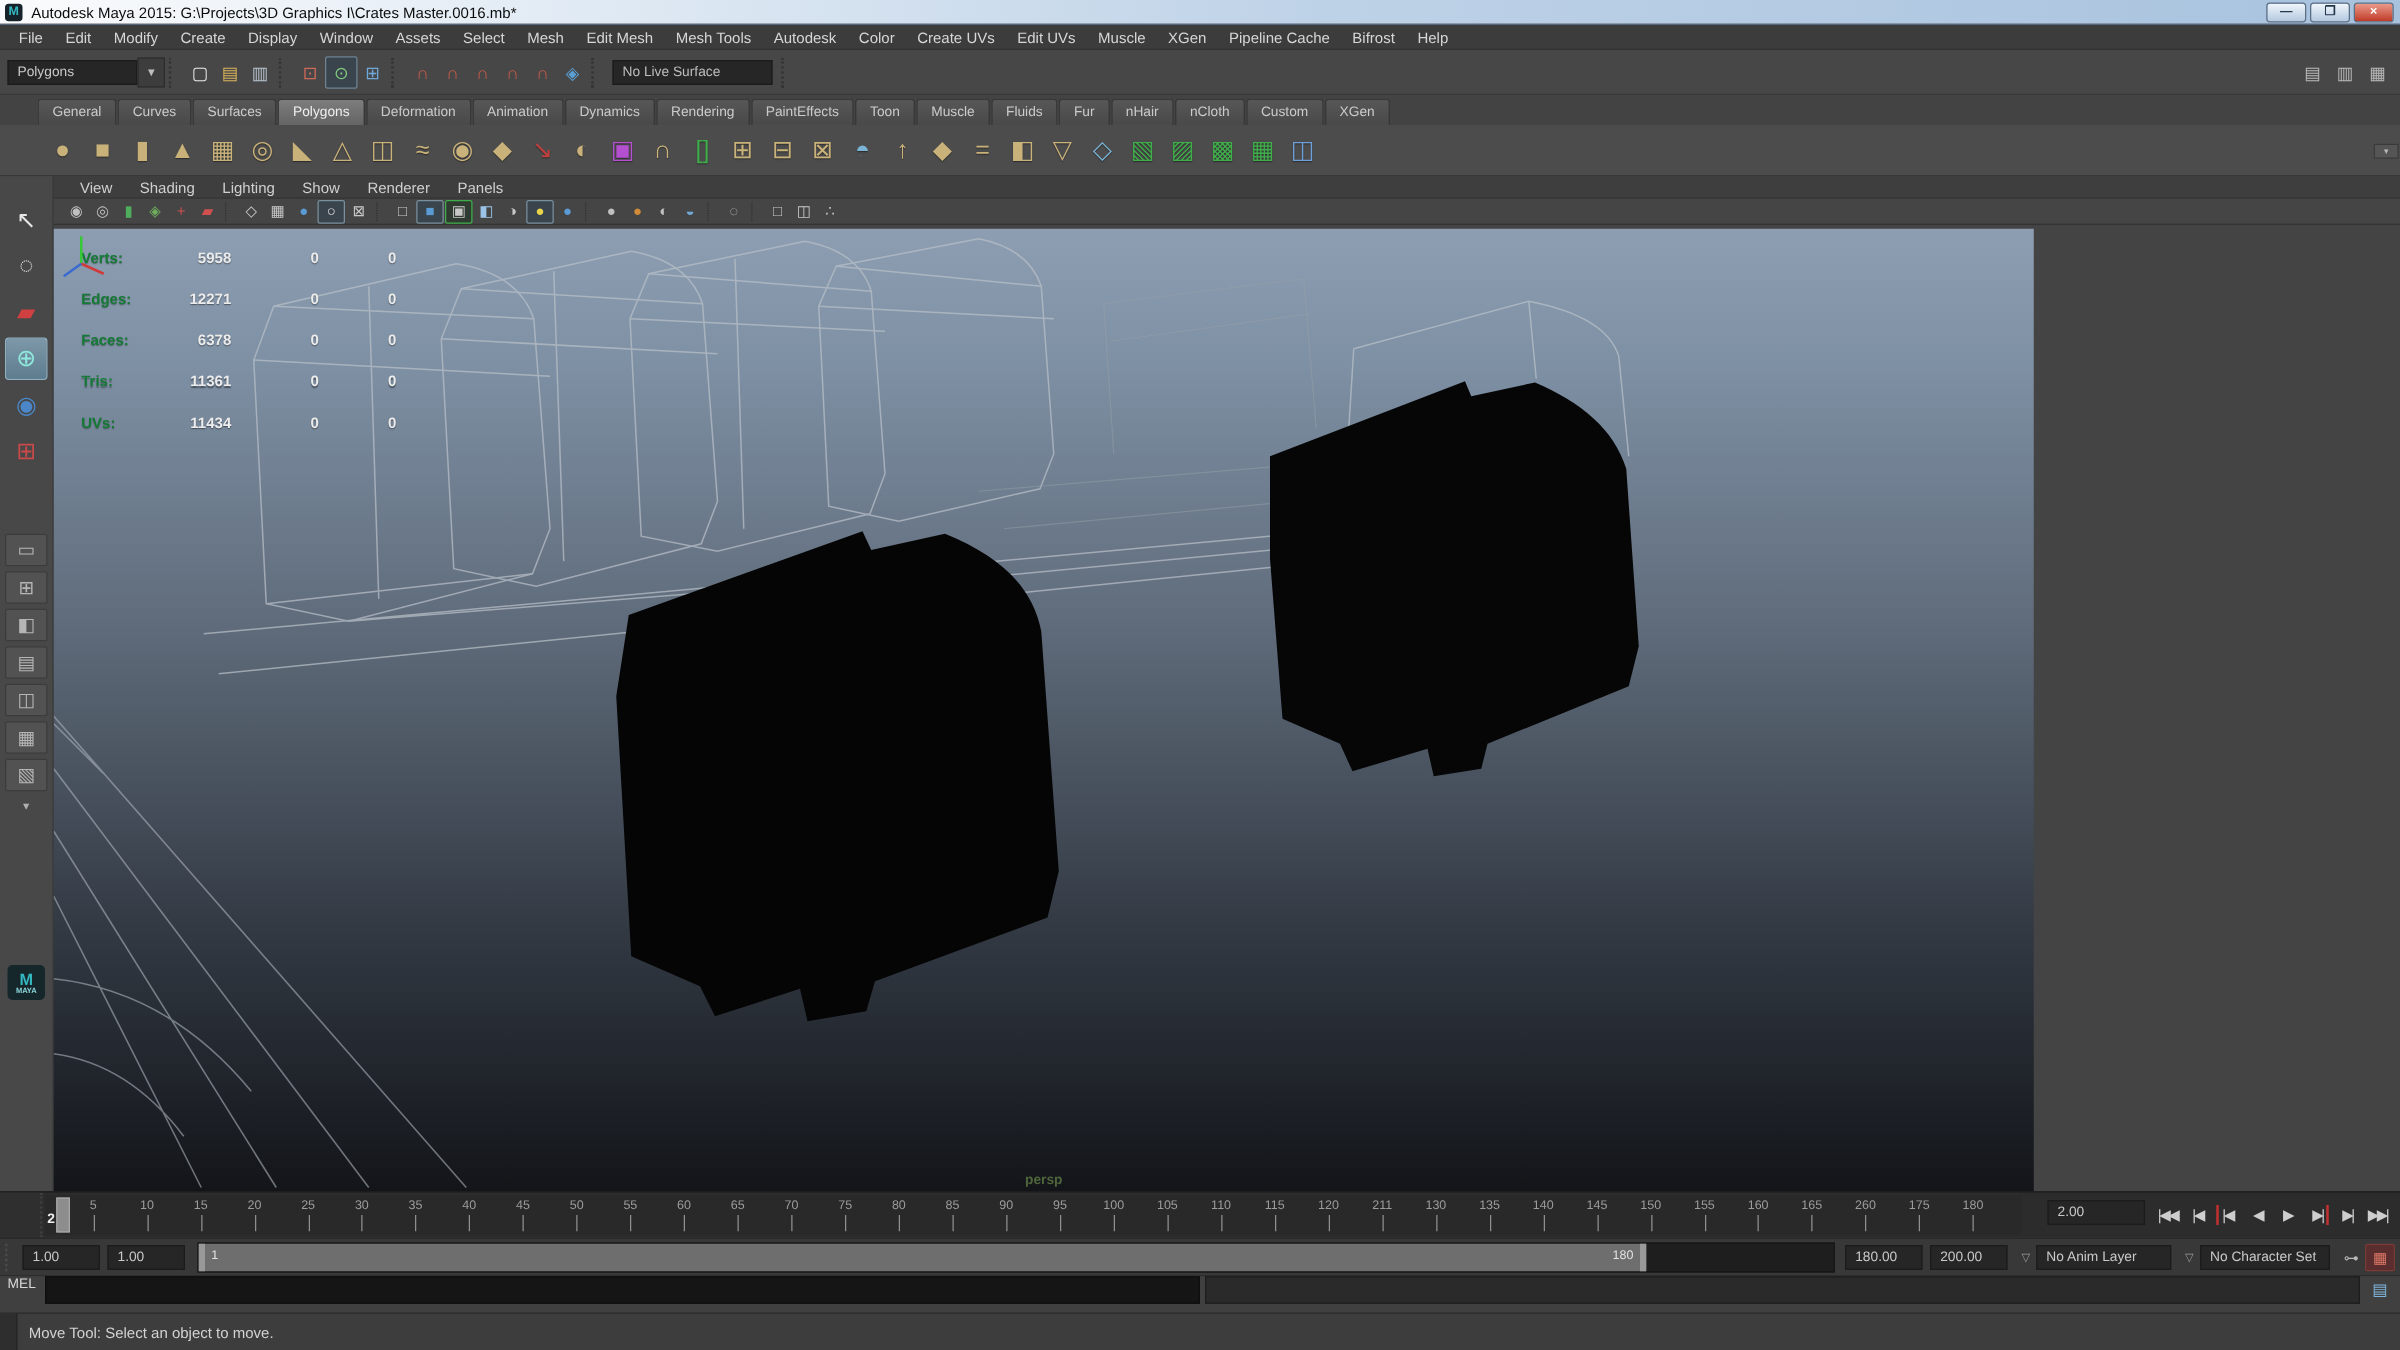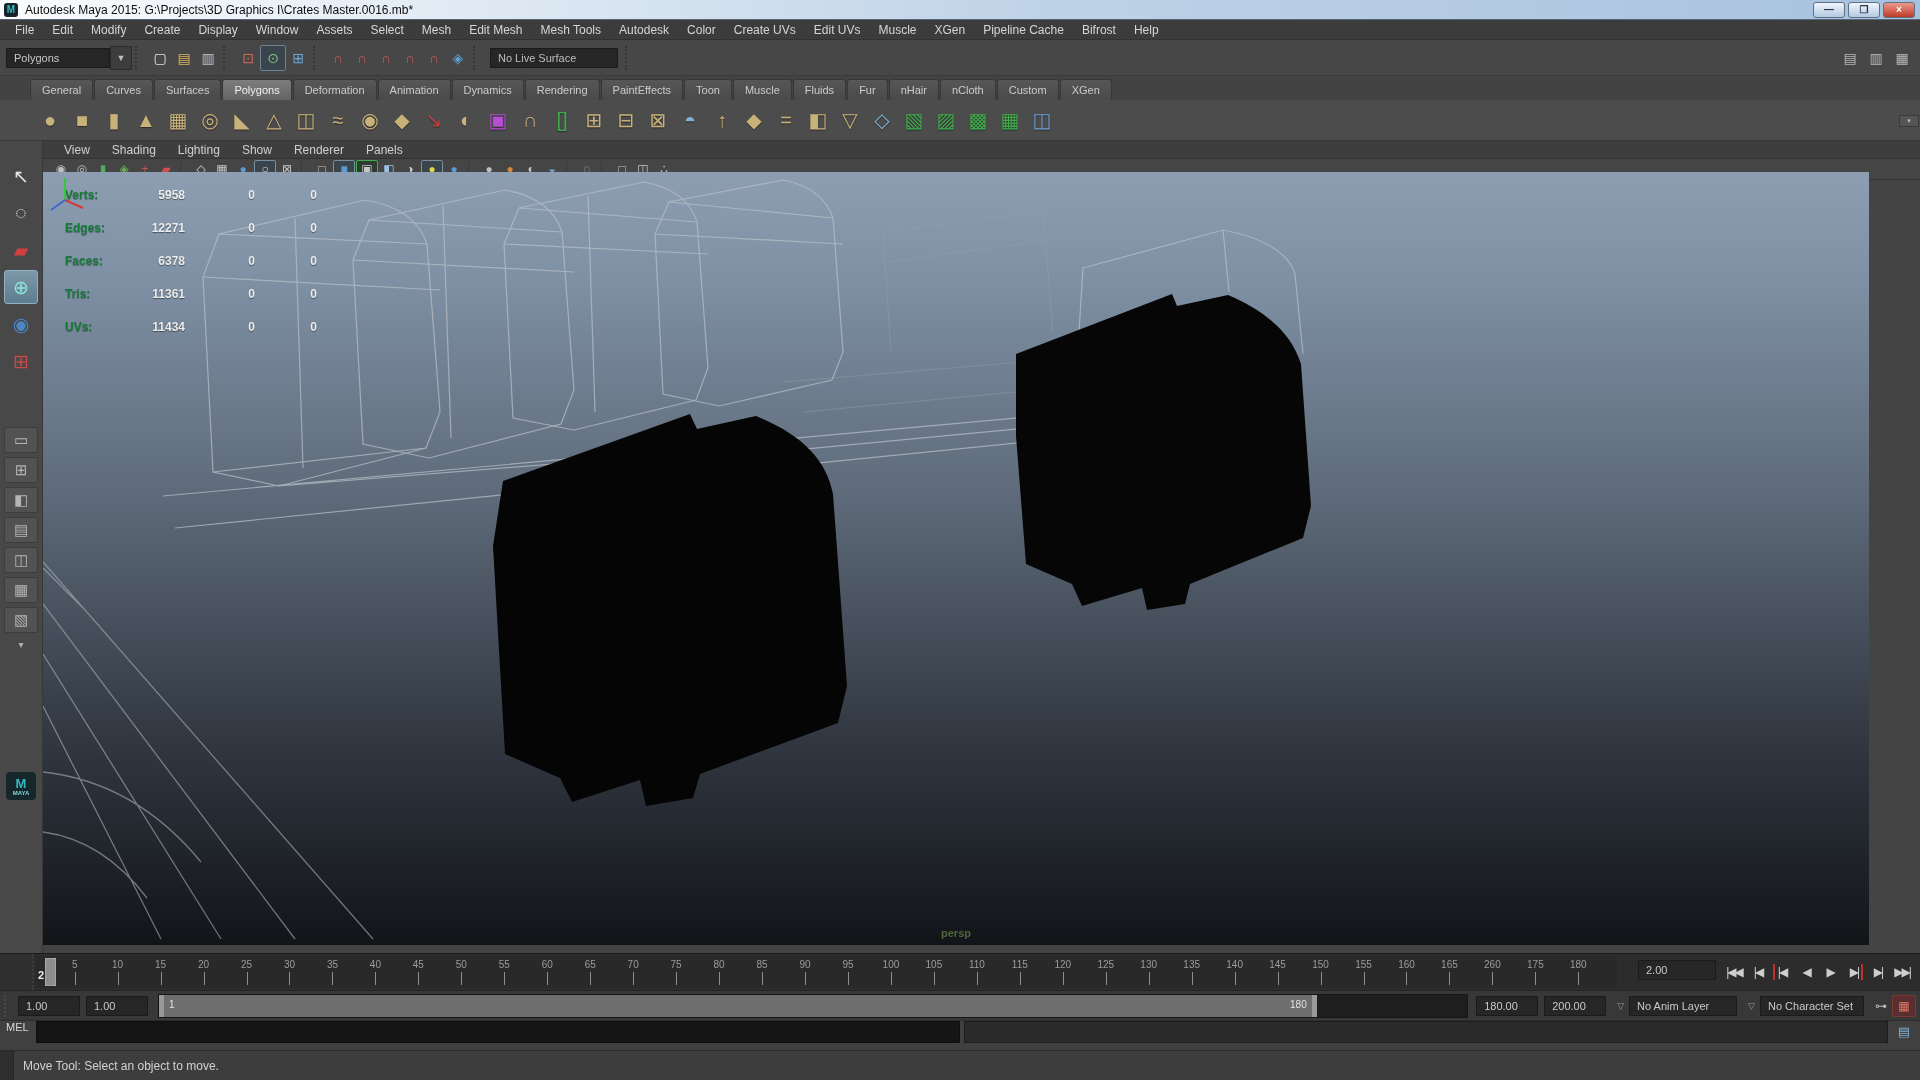"Verts:" #canvas { top: 31px -> 42px; width: 1826px -> 1584px }
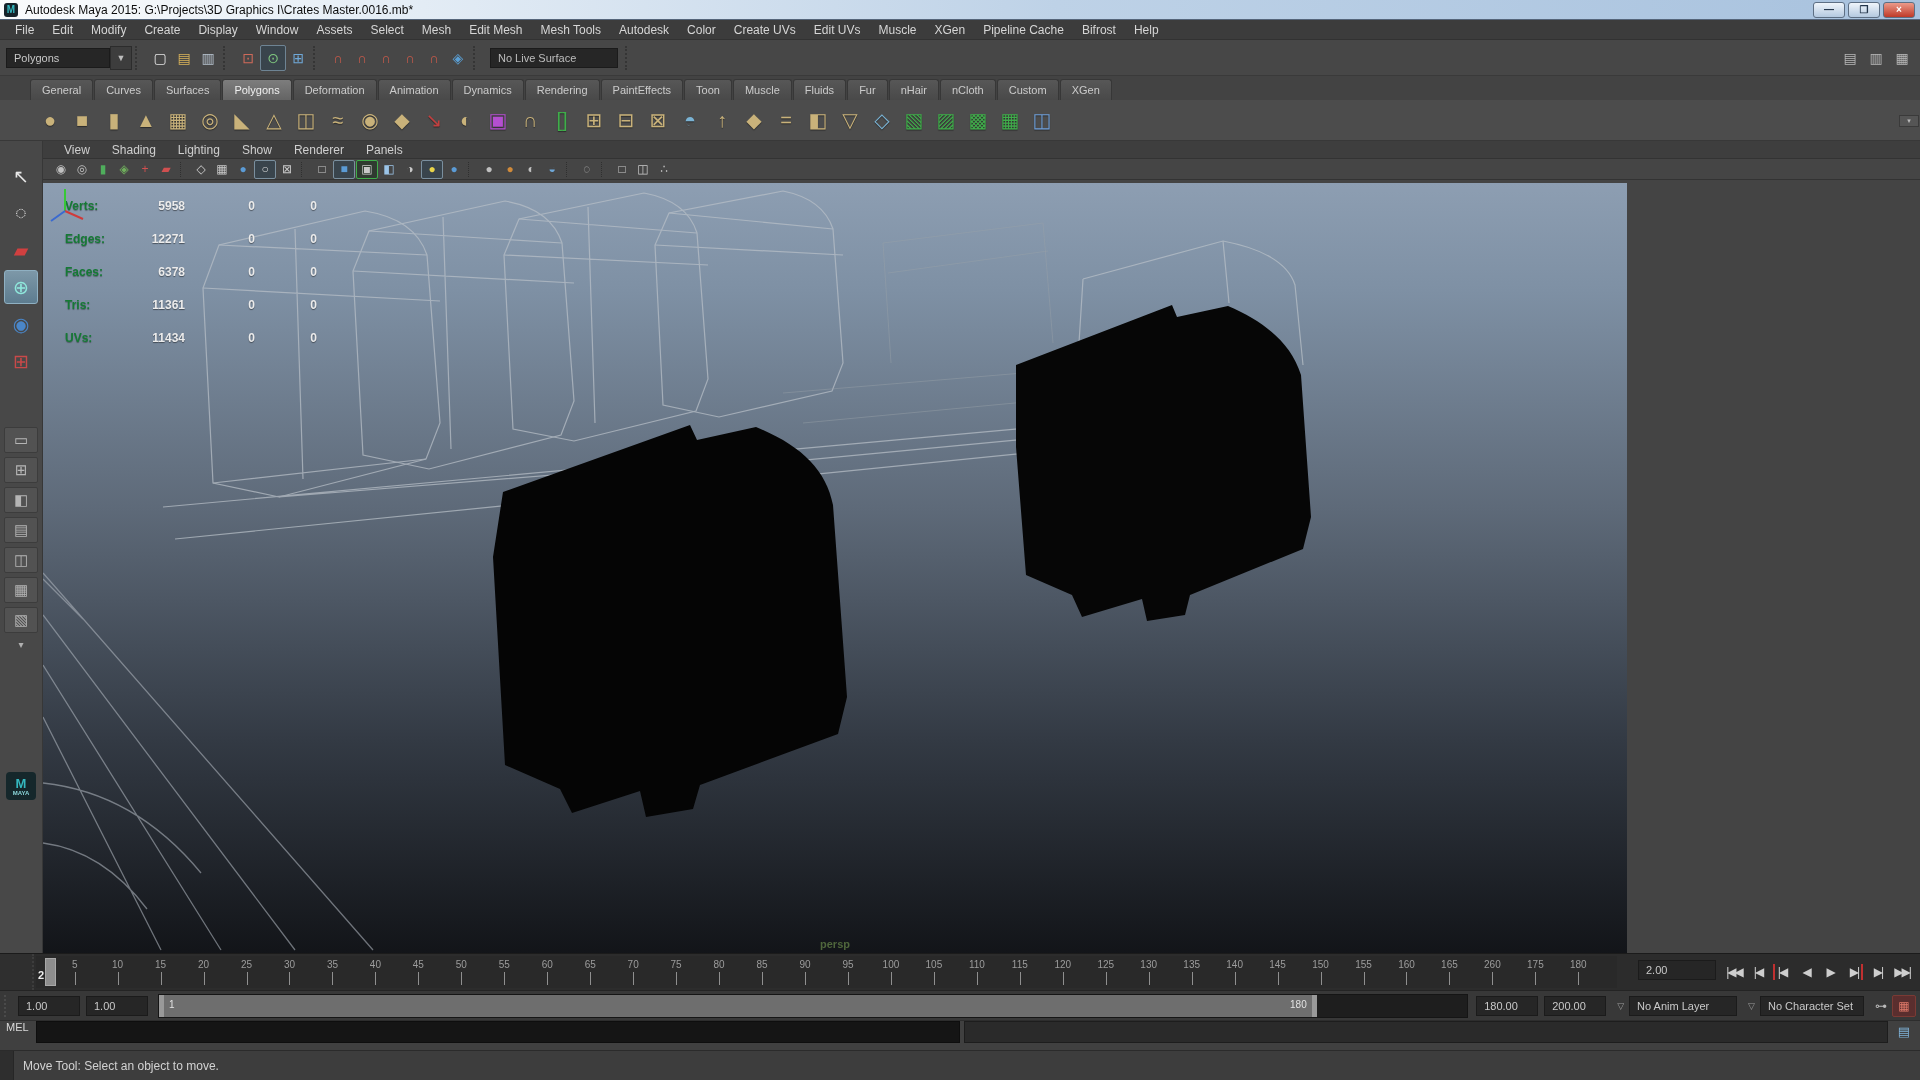"125" div.tick-label { text: 125 -> 211 }
